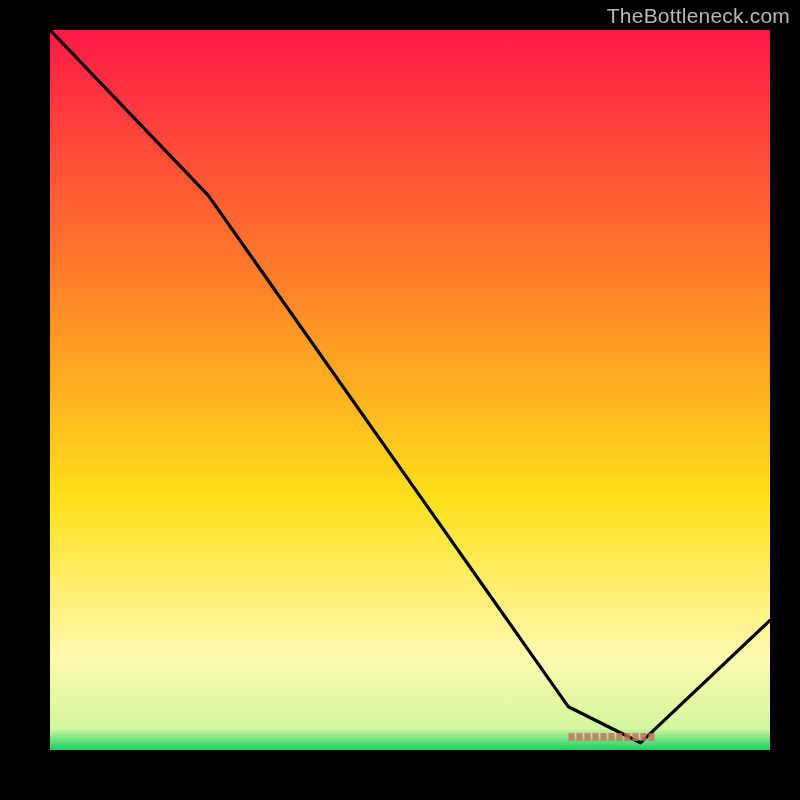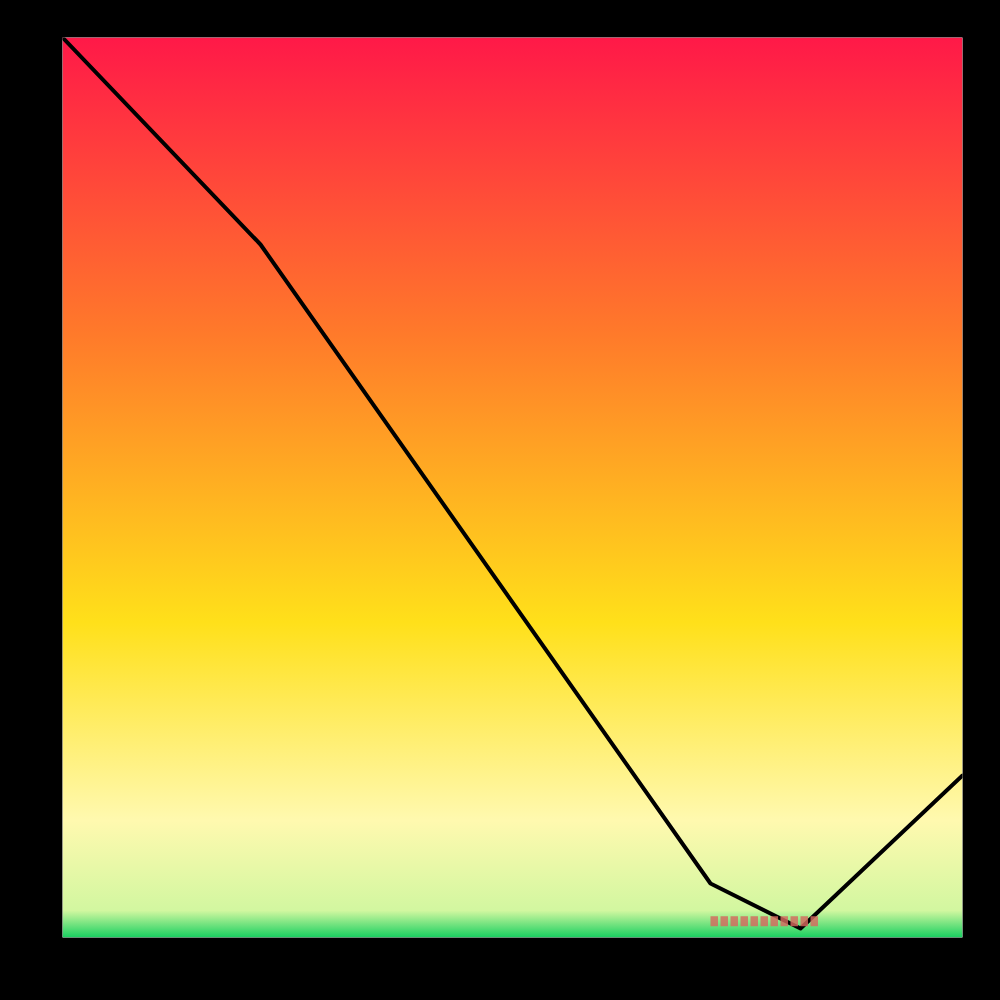"TheBottleneck.com" div.attribution { html: none -> <div>TheBottleneck.com</div> }
